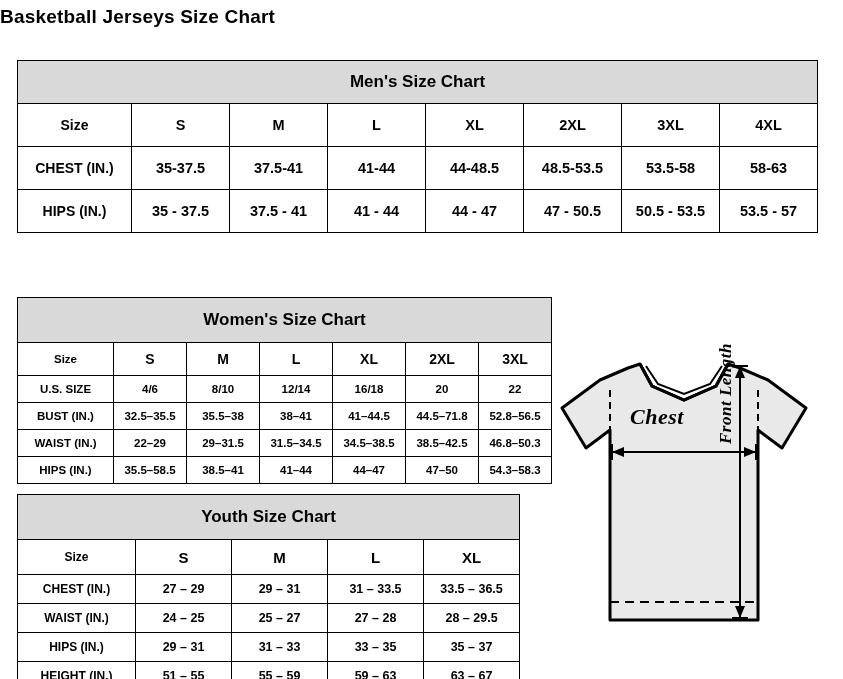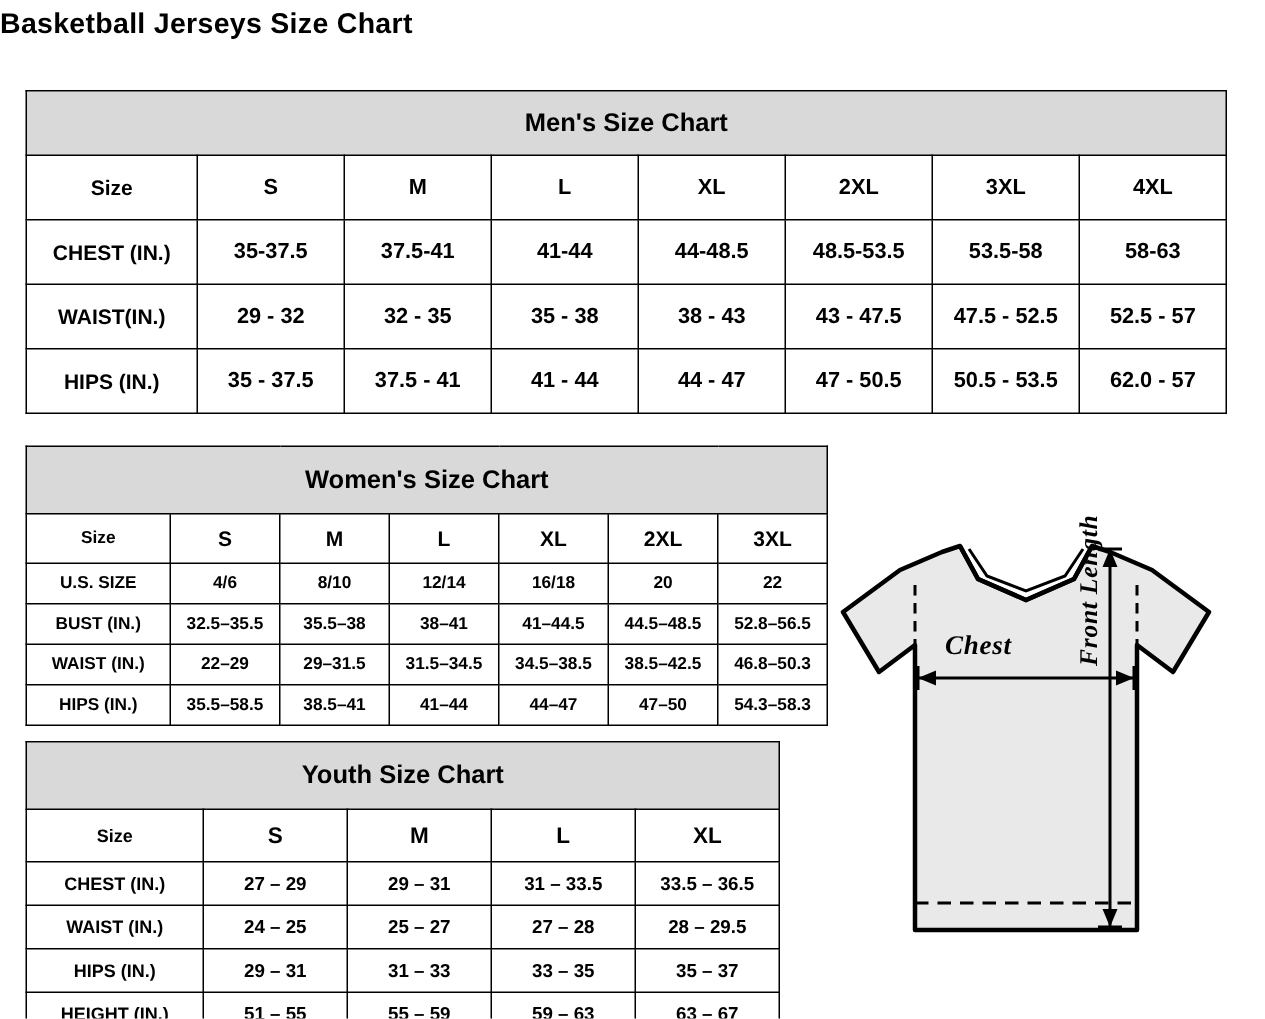"WAIST(IN.)" tr { html: <tr> <td>WAIST(IN.)</td> <td>29 - 32</td> <td>32 - 35</td> <td>35 - 38</td> <td>38 - 43</td> <td>43 - 47.5</td> <td>47.5 - 52.5</td> <td>52.5 - 57</td> </tr> -> none }
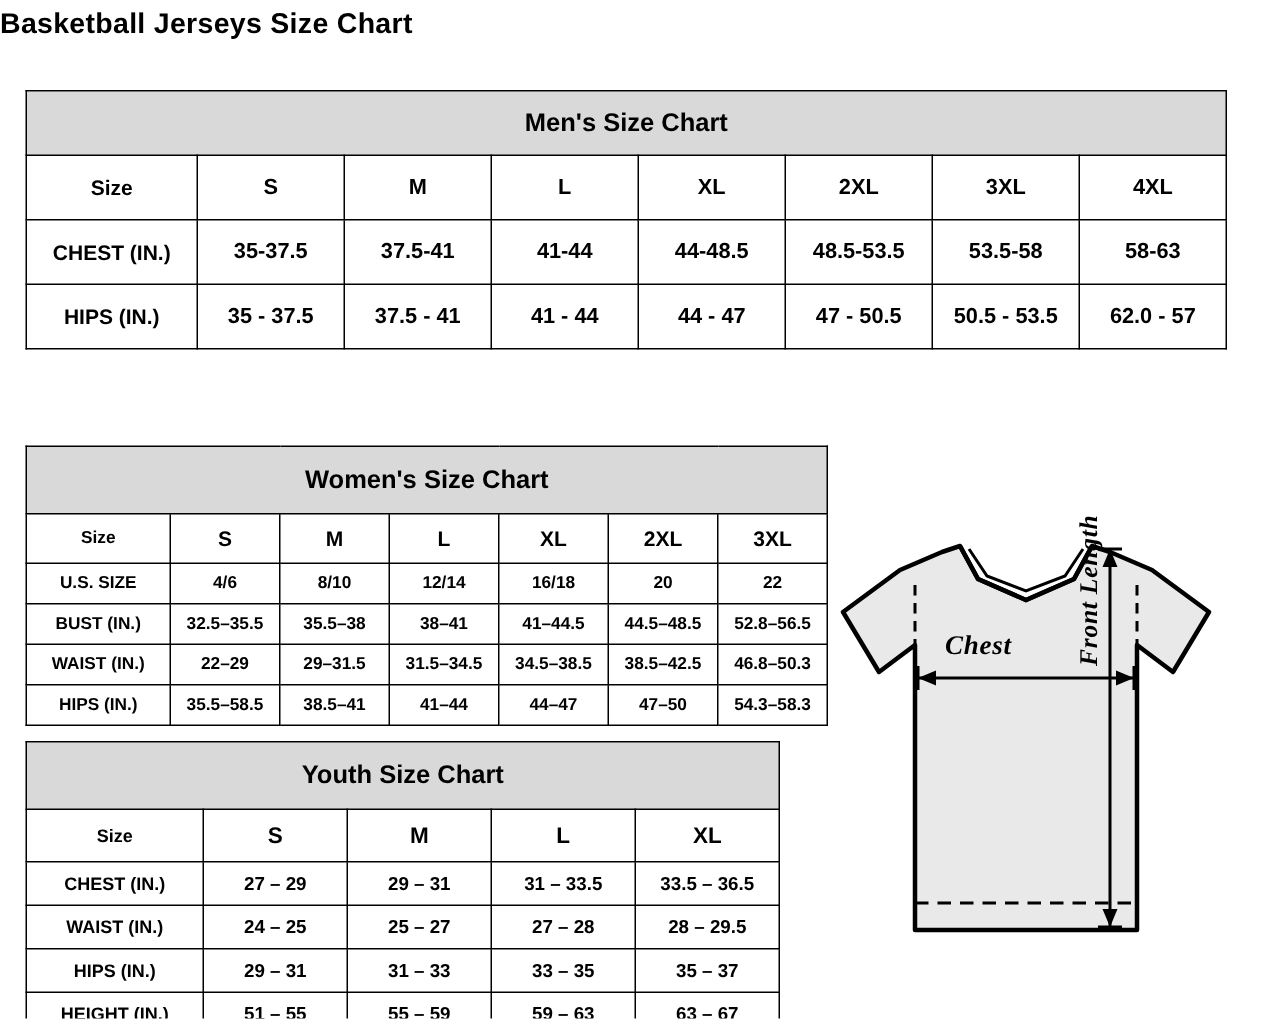"62.0 - 57" td { text: 62.0 -> 53.5 }
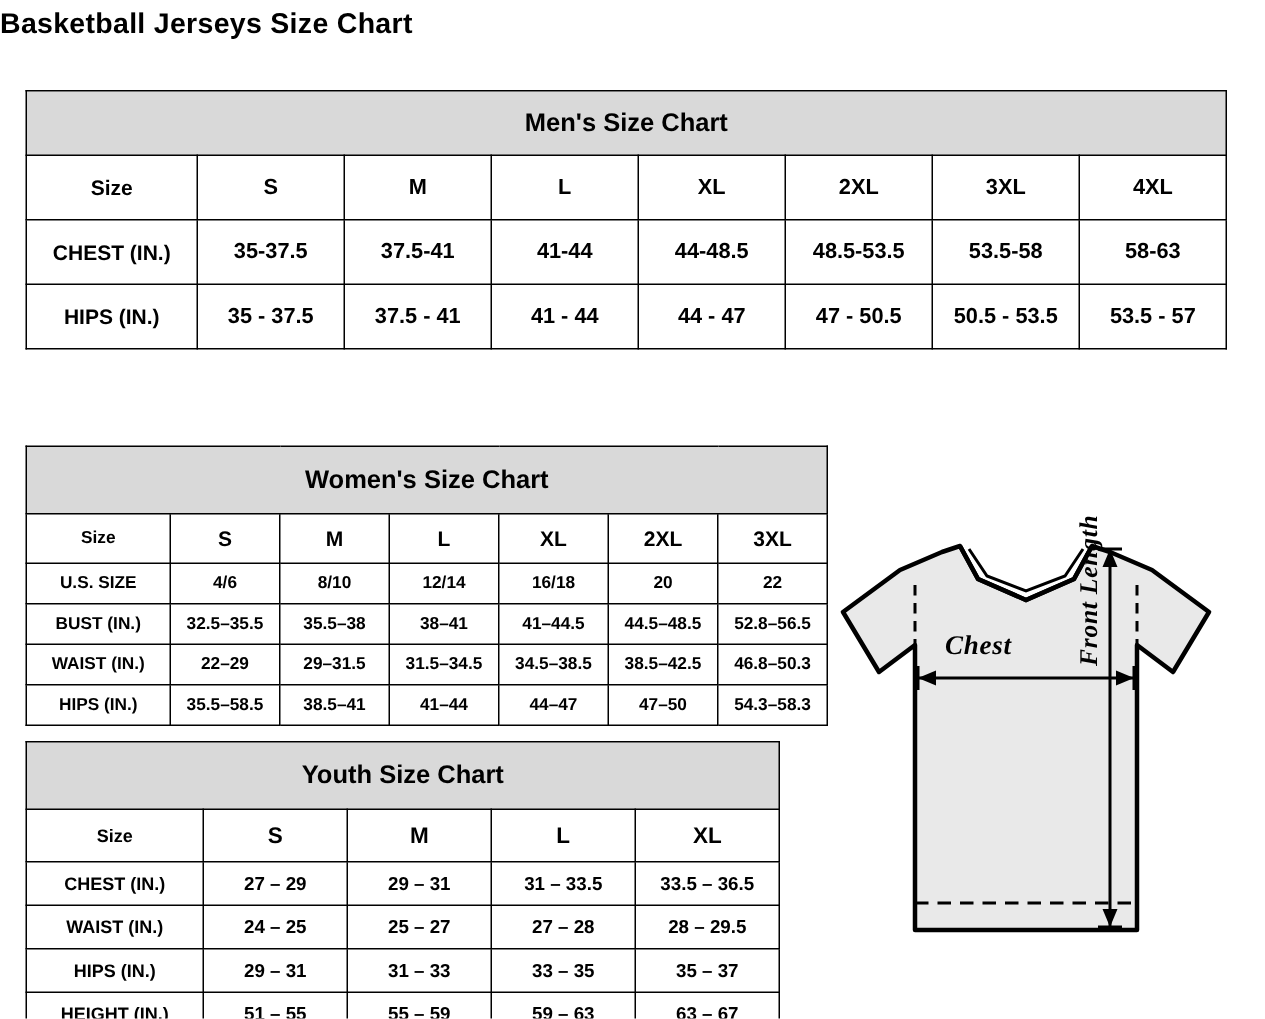"44.5–48.5" td { text: 48.5 -> 71.8 }
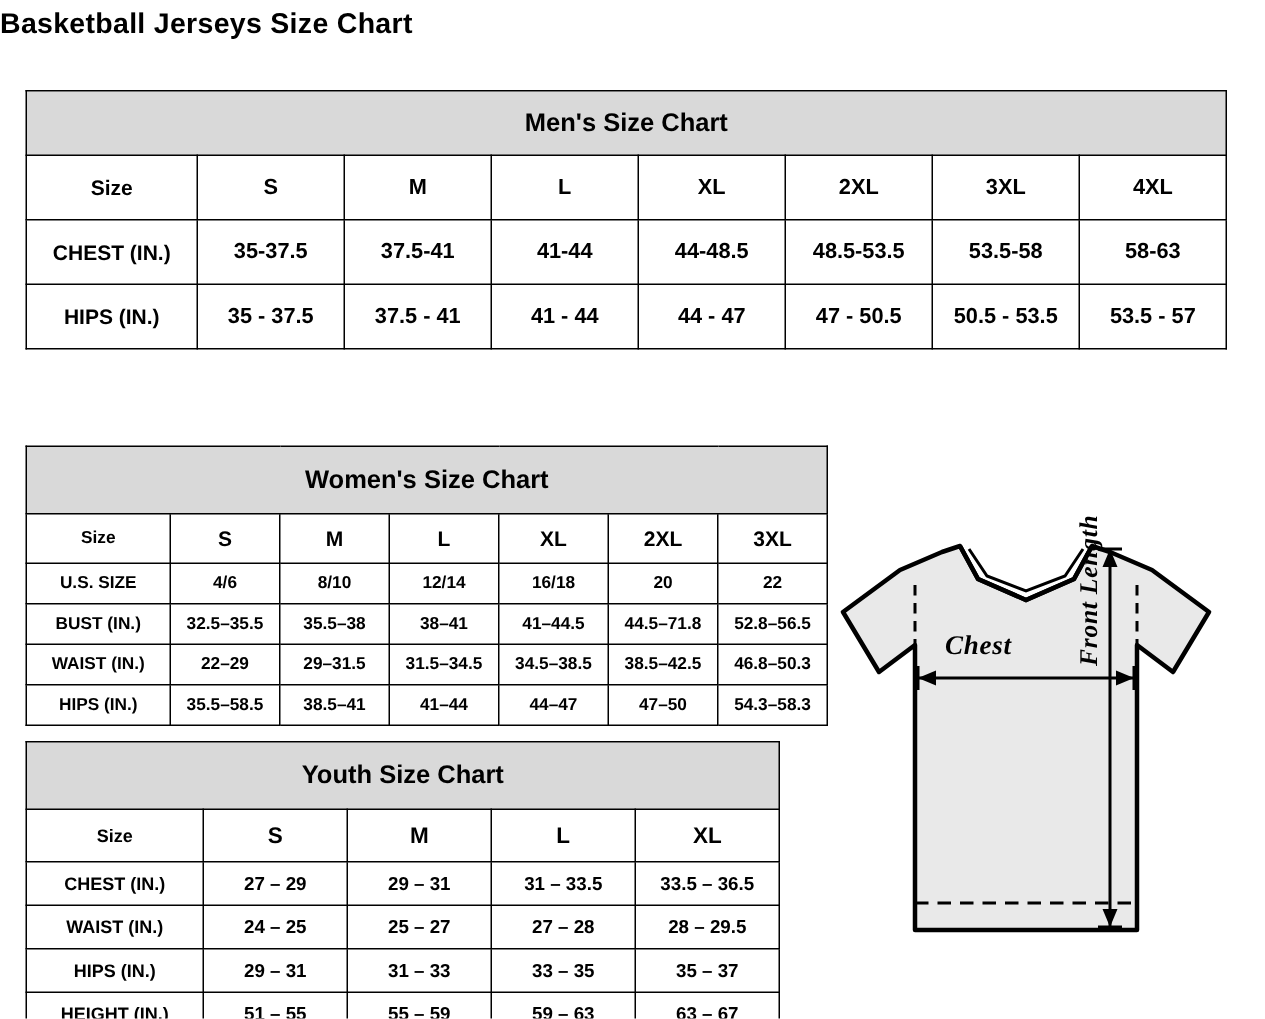"Chest" .lbl-chest { font-size: 18px -> 22px; top: 420px -> 404px }
